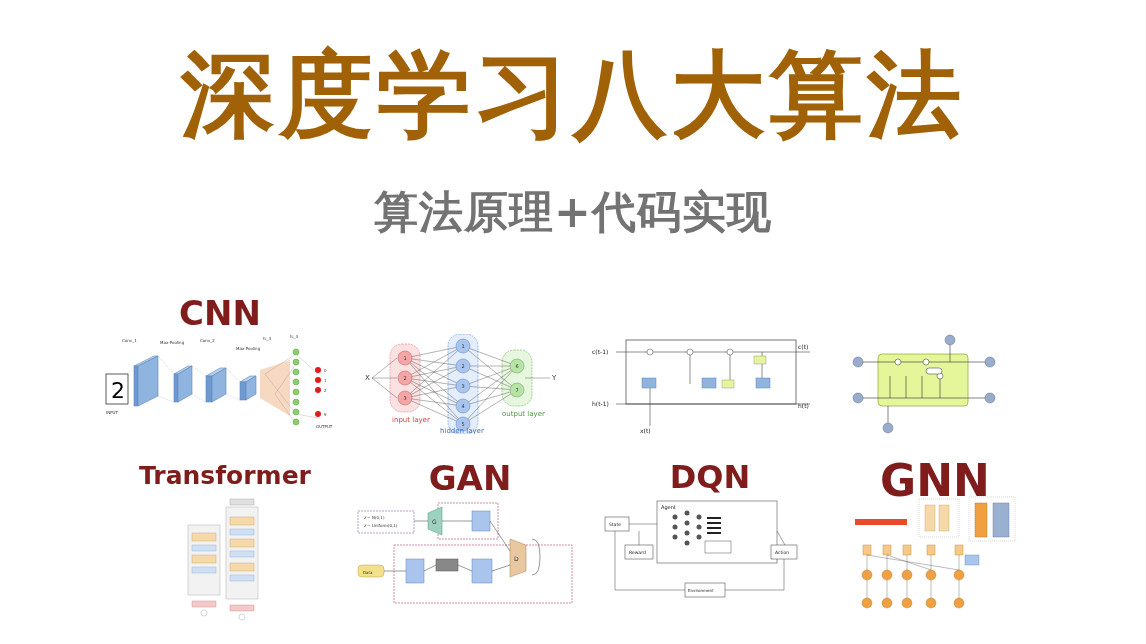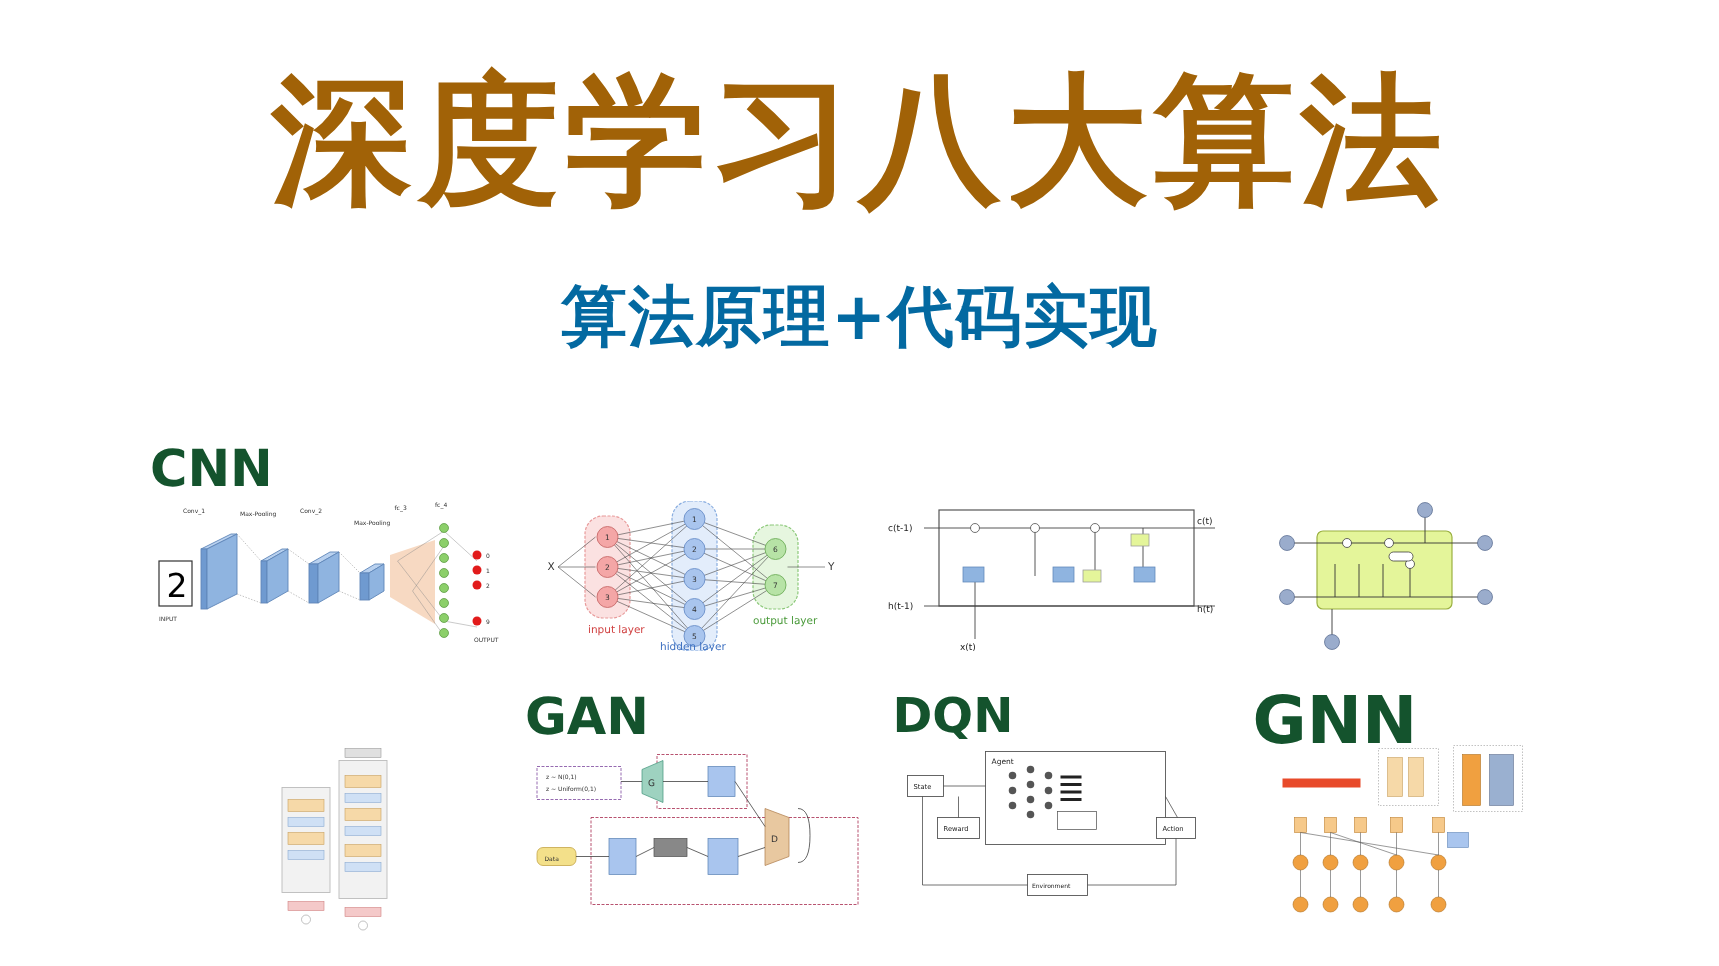"算法原理+代码实现" .subtitle { color: #0369a1 -> #737373 }
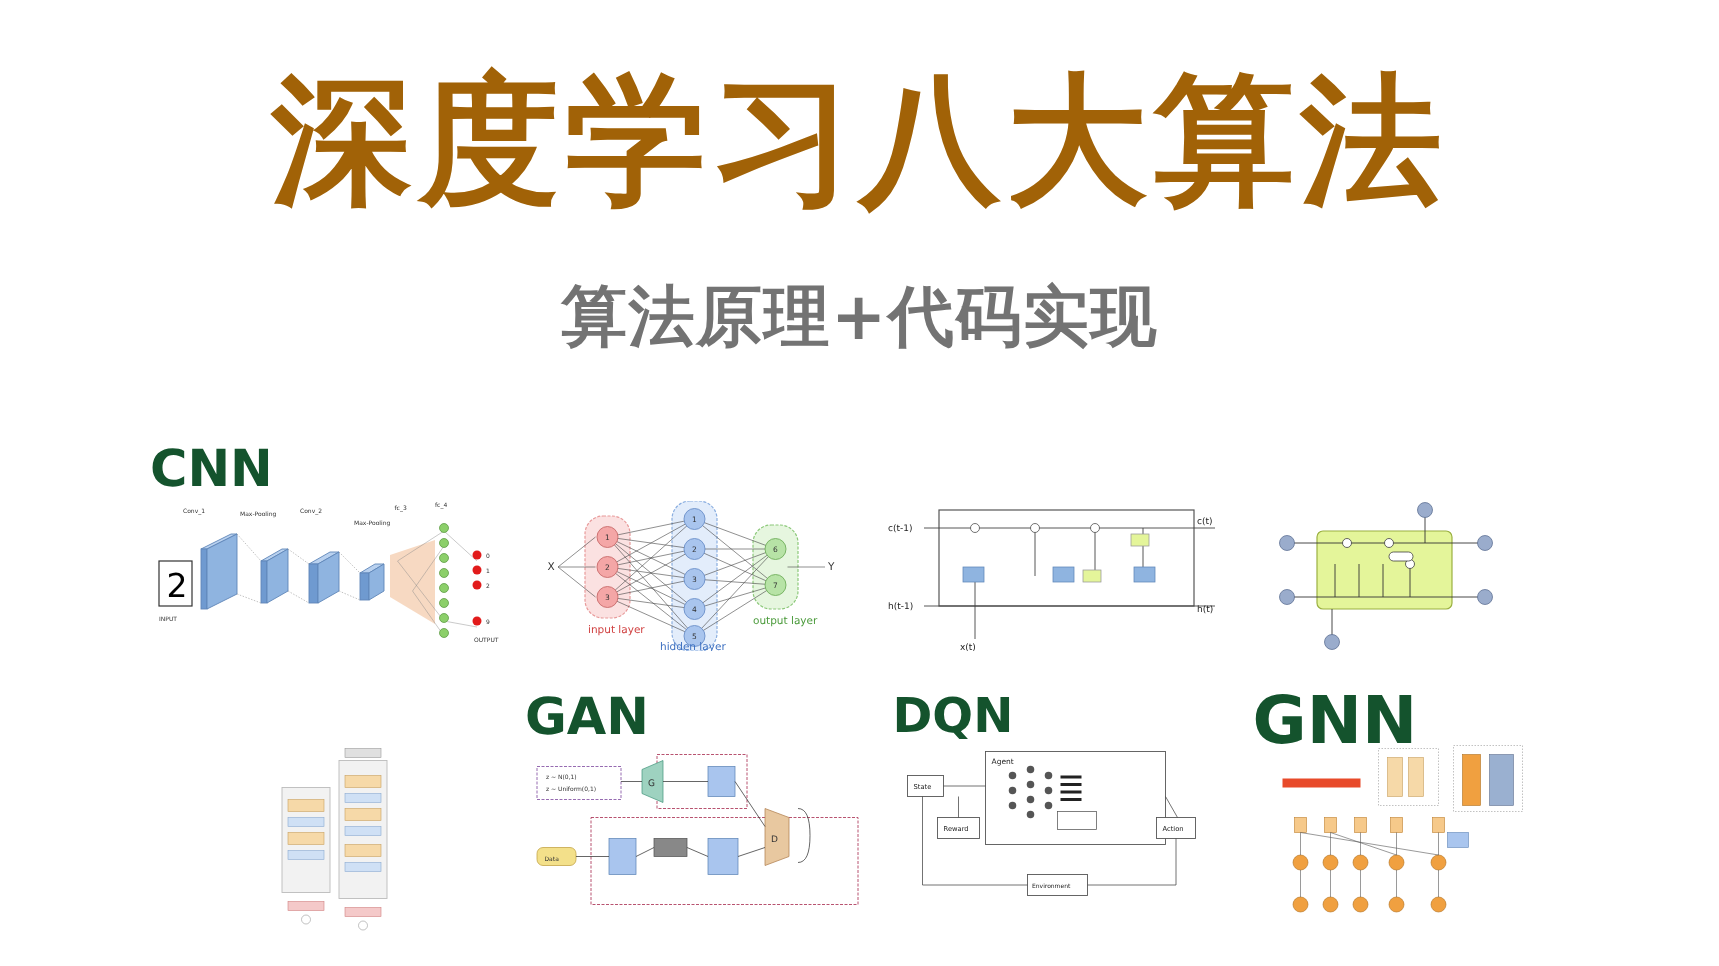"CNN" .card-title { color: #14532d -> #7f1d1d; text-align: left -> center }
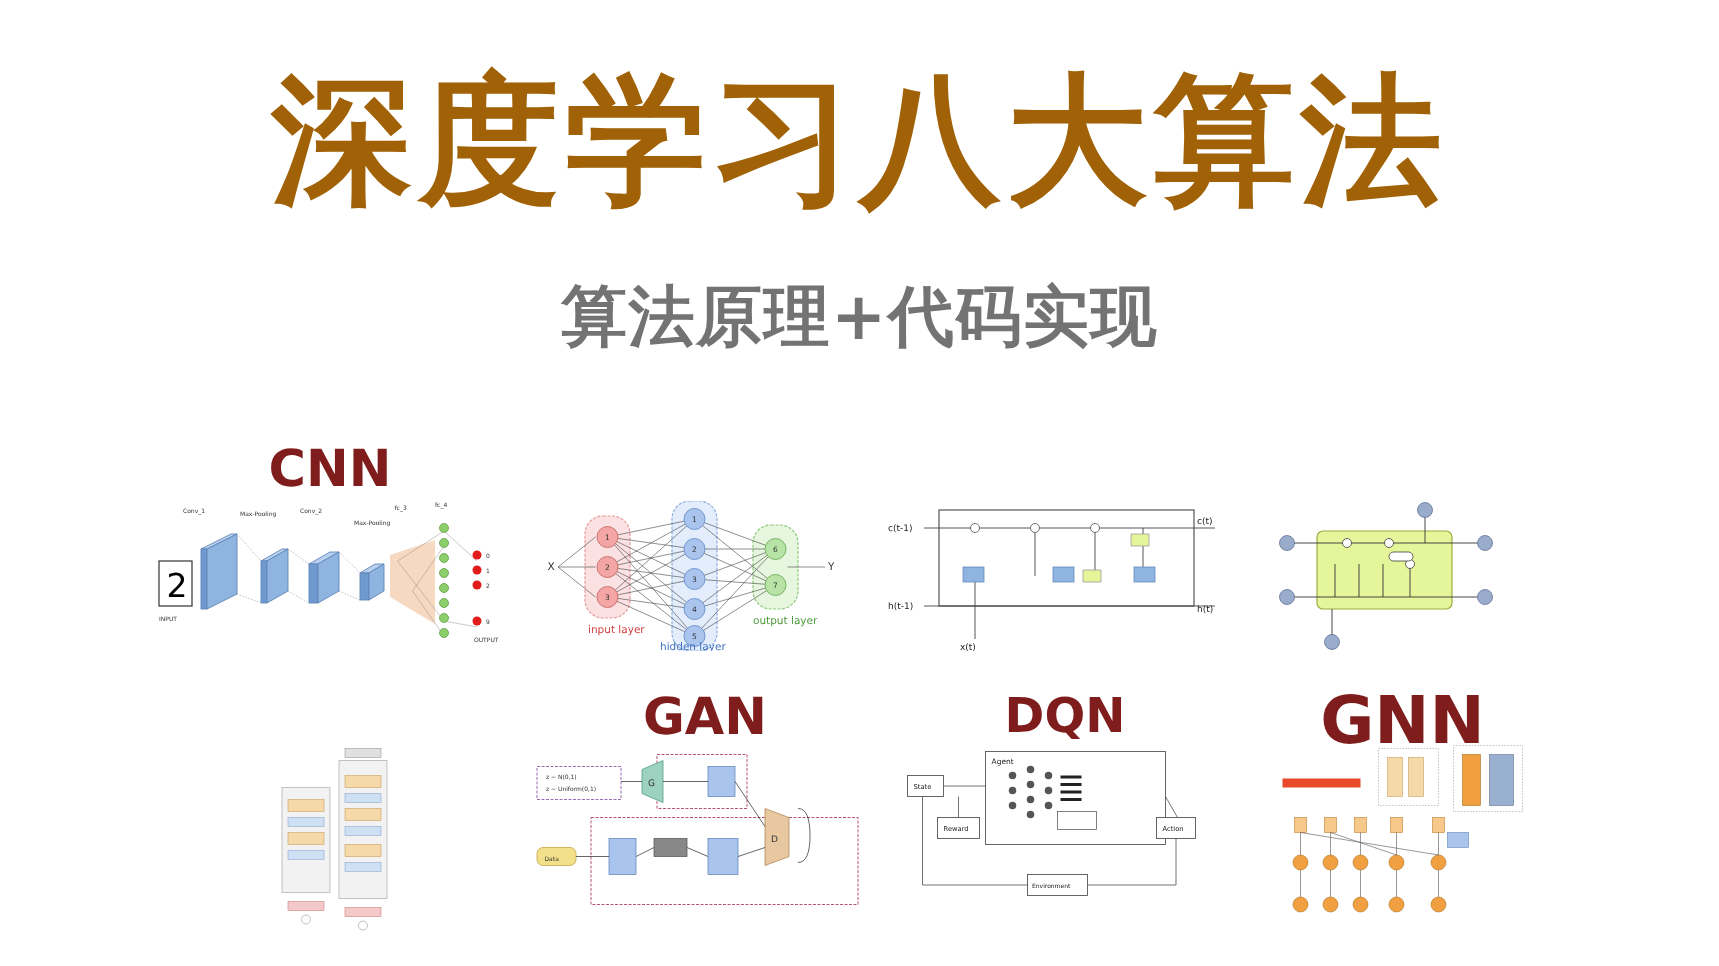"Transformer" div.card-title { html: none -> <div>Transformer</div> }
